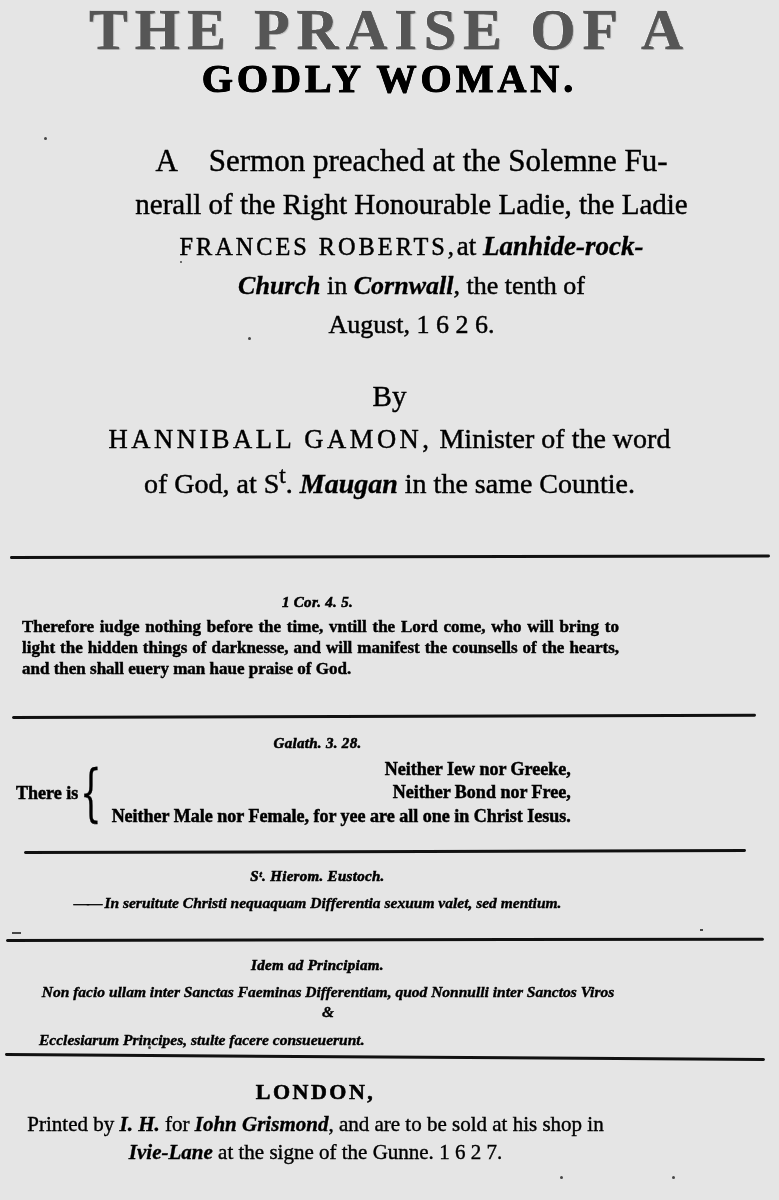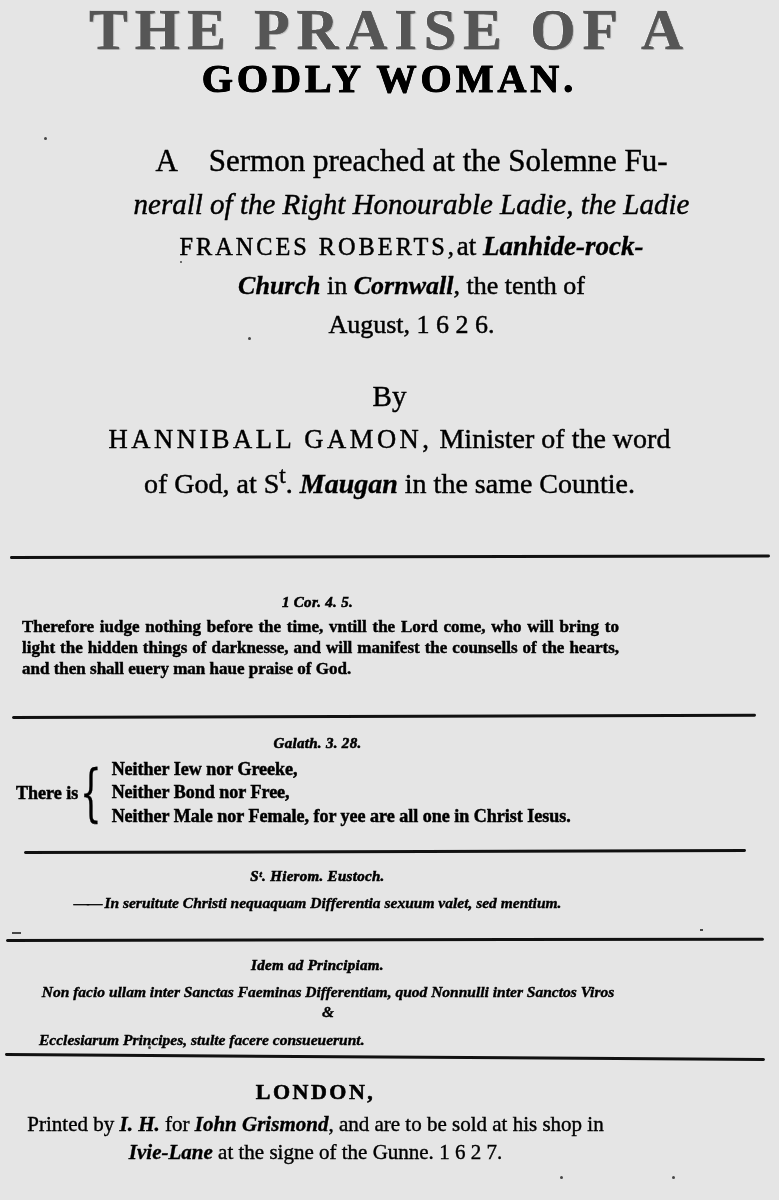"nerall of the Right Honourable" .sermon-desc .ln2 { font-style: italic -> none }
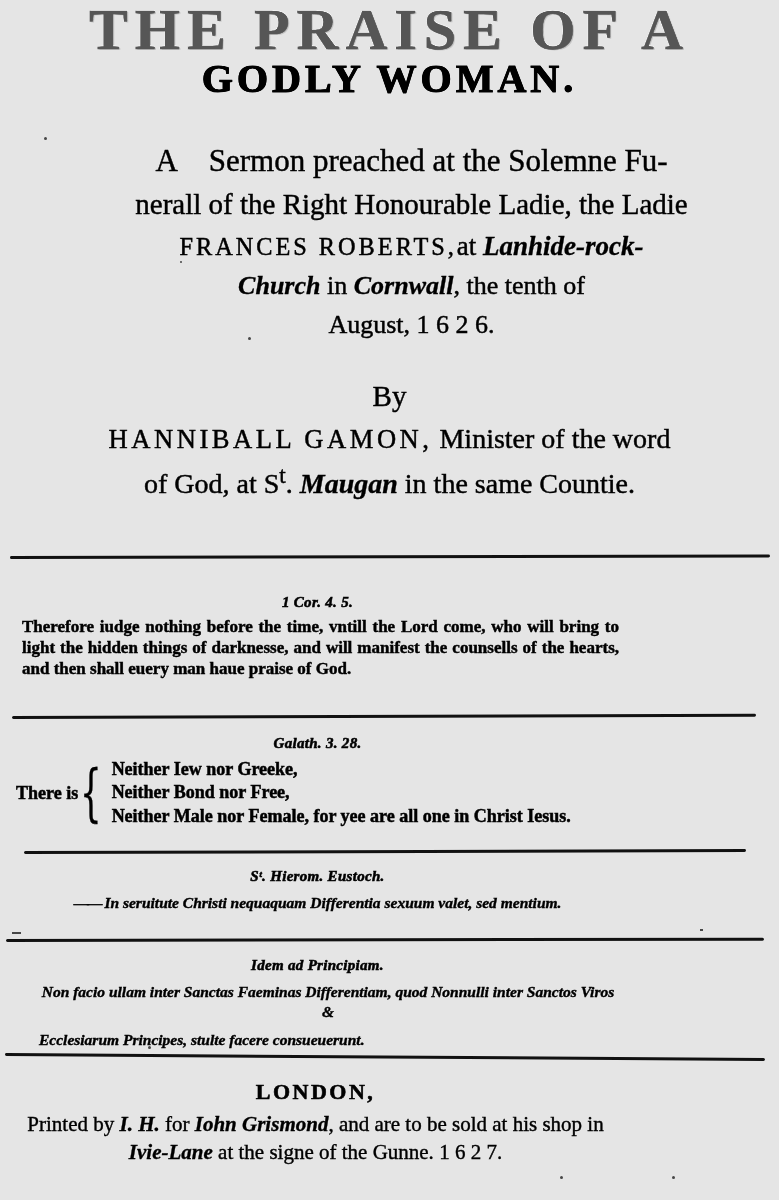"Neither Iew nor Greeke," .gal-items { text-align: none -> right }
